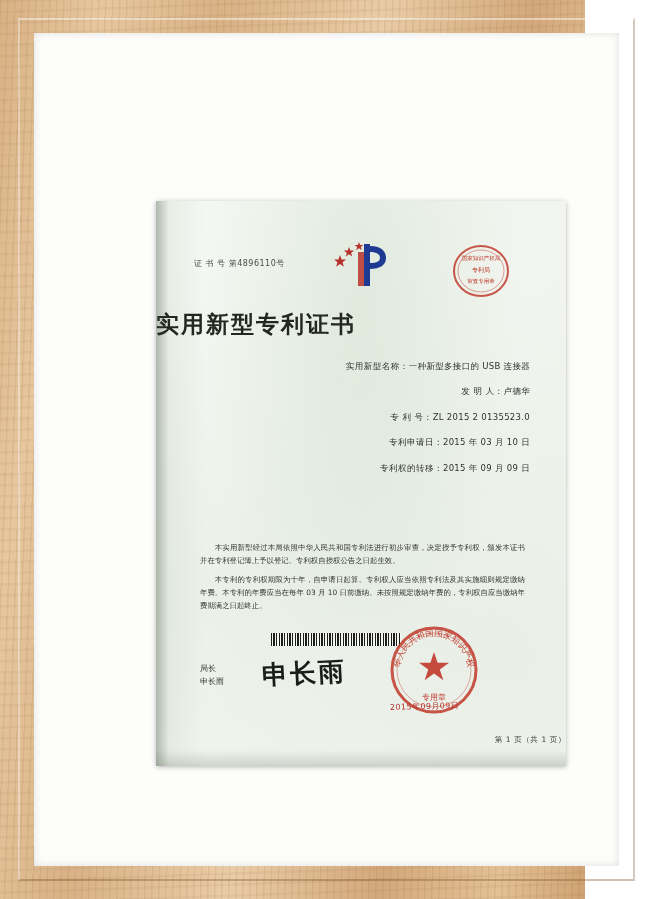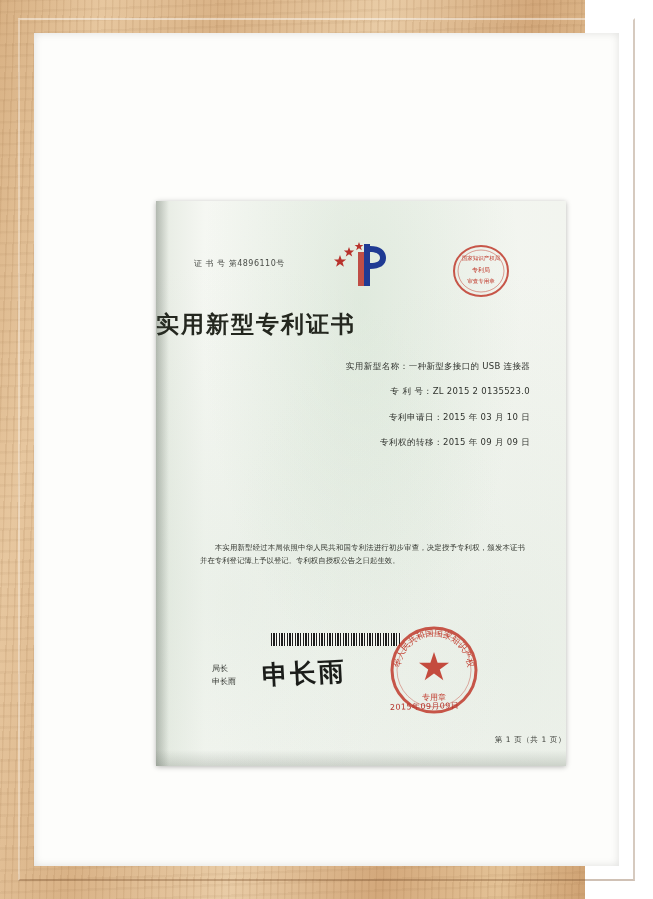"发 明 人：卢德华" div.field { html: none -> <div> <span>发 明 人：</span><span>卢德华</span> </div> }
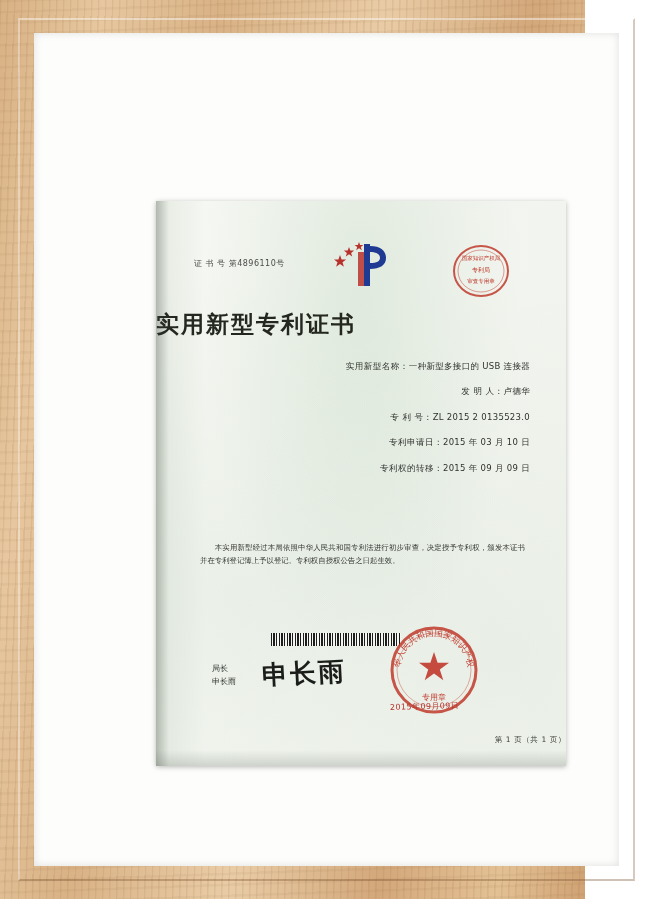"本专利的专利权期限为十年，自申请日起算。专利权人应当依照专利法及其实施细则规定缴" p { html: none -> <p>本专利的专利权期限为十年，自申请日起算。专利权人应当依照专利法及其实施细则规定缴纳年费。本专利的年费应当在每年 03 月 10 日前缴纳。未按照规定缴纳年费的，专利权自应当缴纳年费期满之日起终止。</p> }
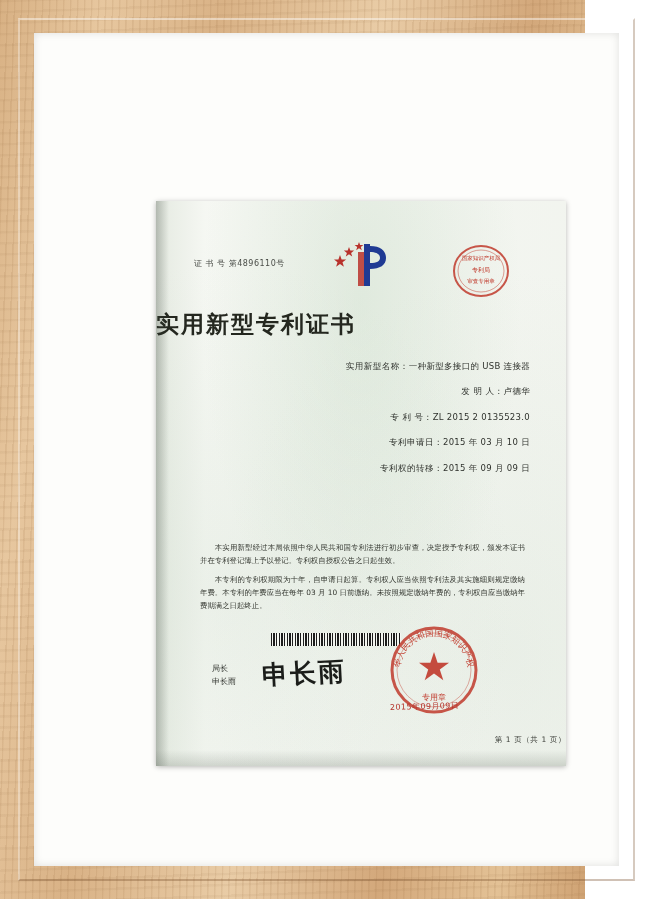"局长" .sign-block { margin-left: 12px -> none }
